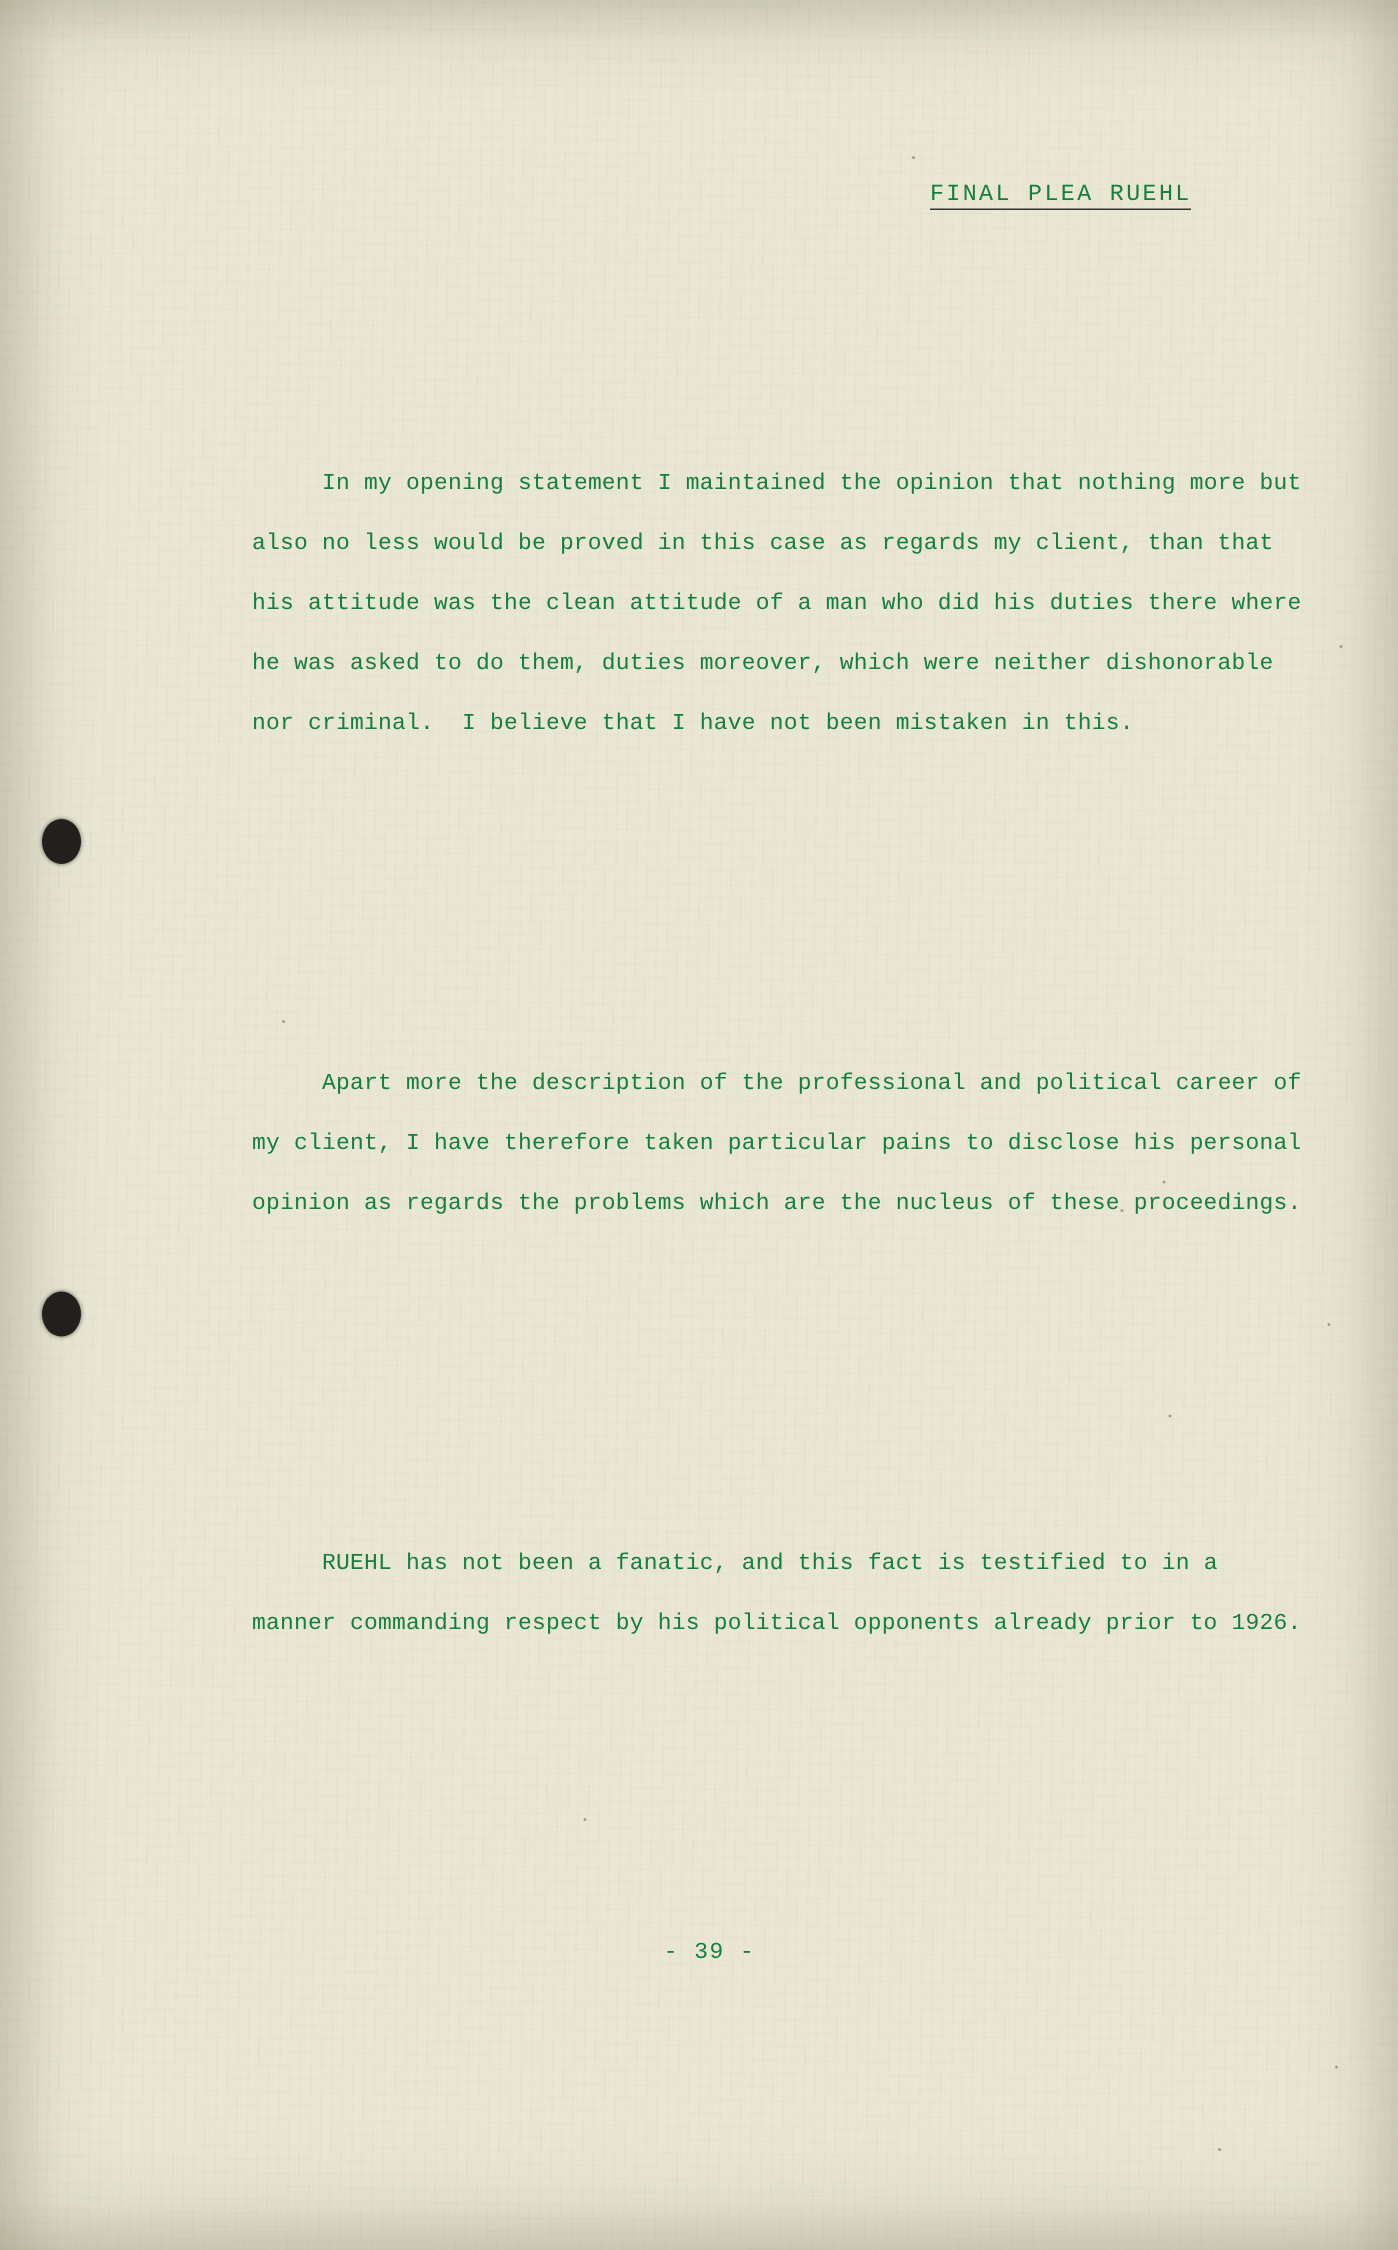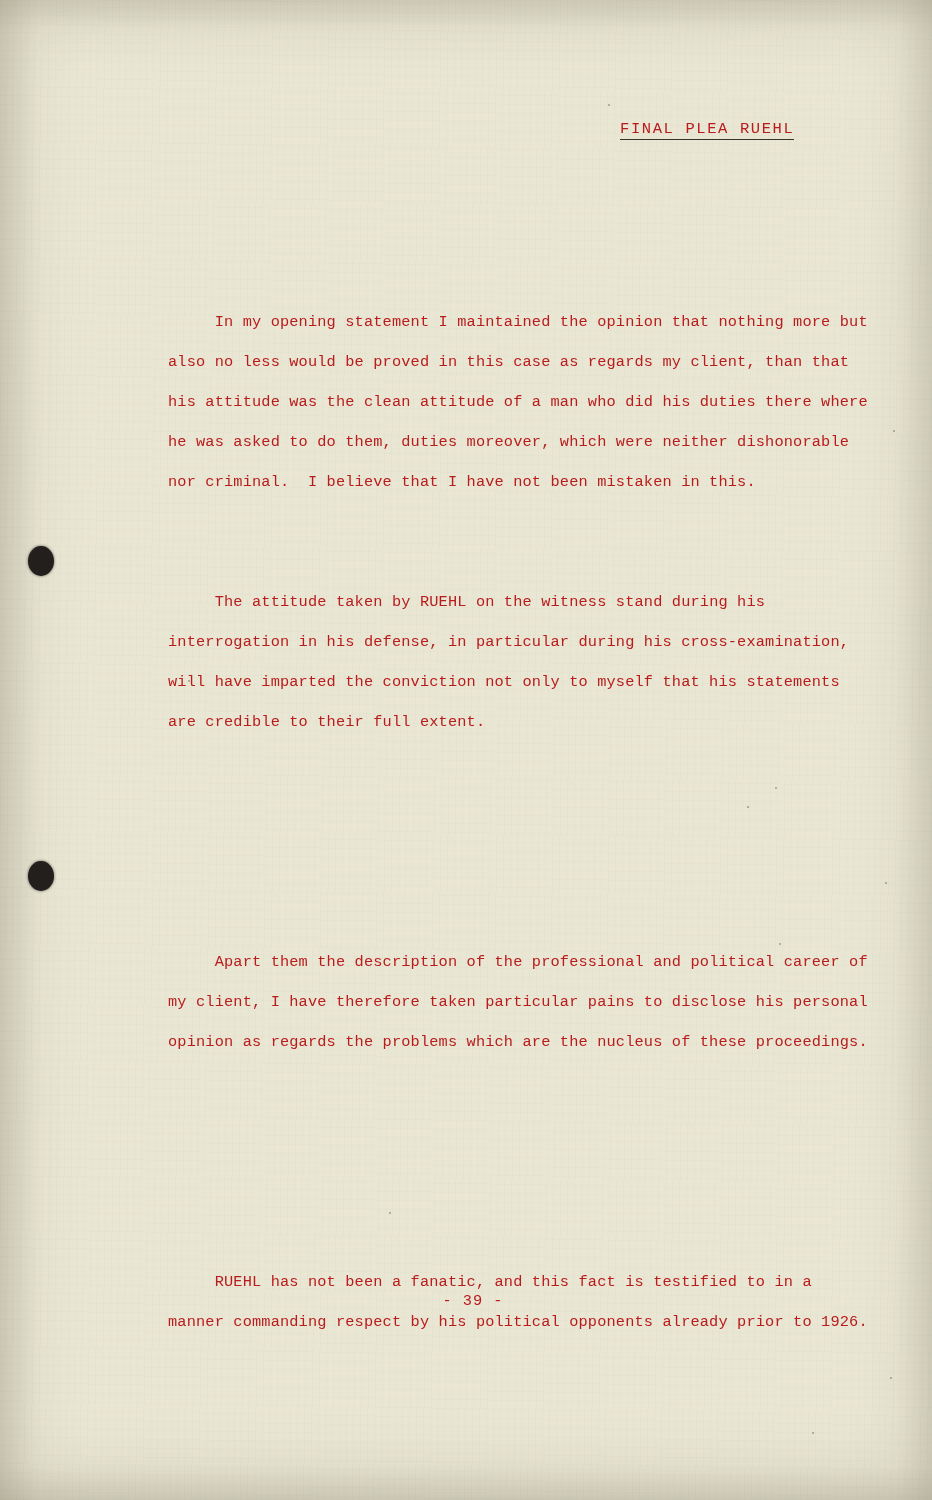"FINAL PLEA RUEHL" .page { color: #b91c1c -> #15803d }
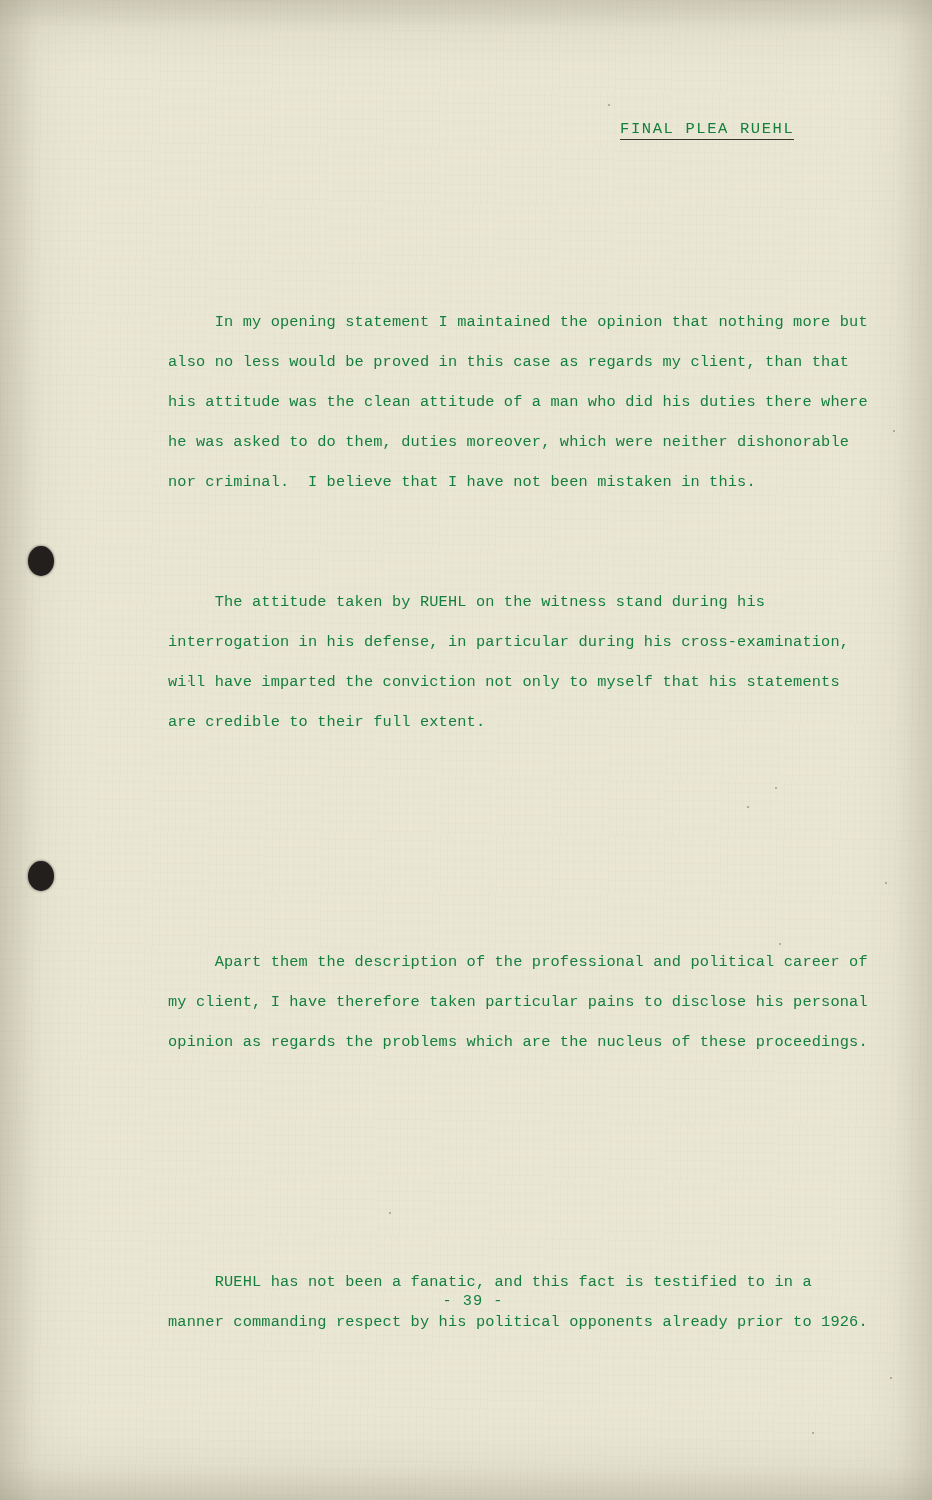"The attitude taken by RUEHL" p.para { html: <p> The attitude taken by RUEHL on the witness stand during his interrogation in his defense, in particular during his cross-examination, will have imparted the conviction not only to myself that his statements are credible to their full extent.</p> -> none }
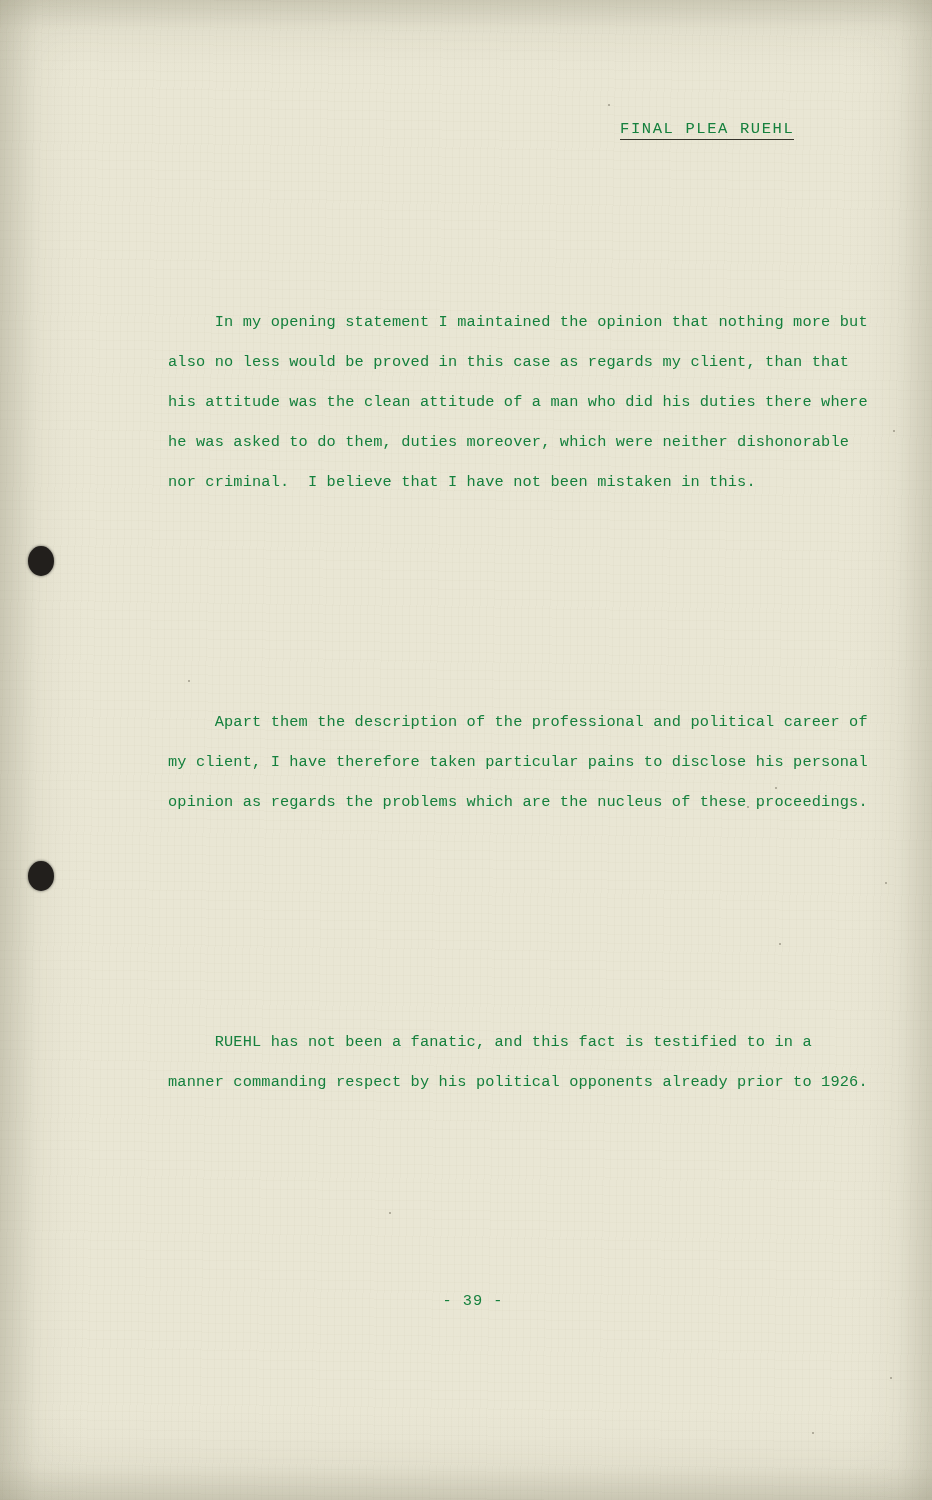"Apart them the description of" p.para { text: them -> more }
